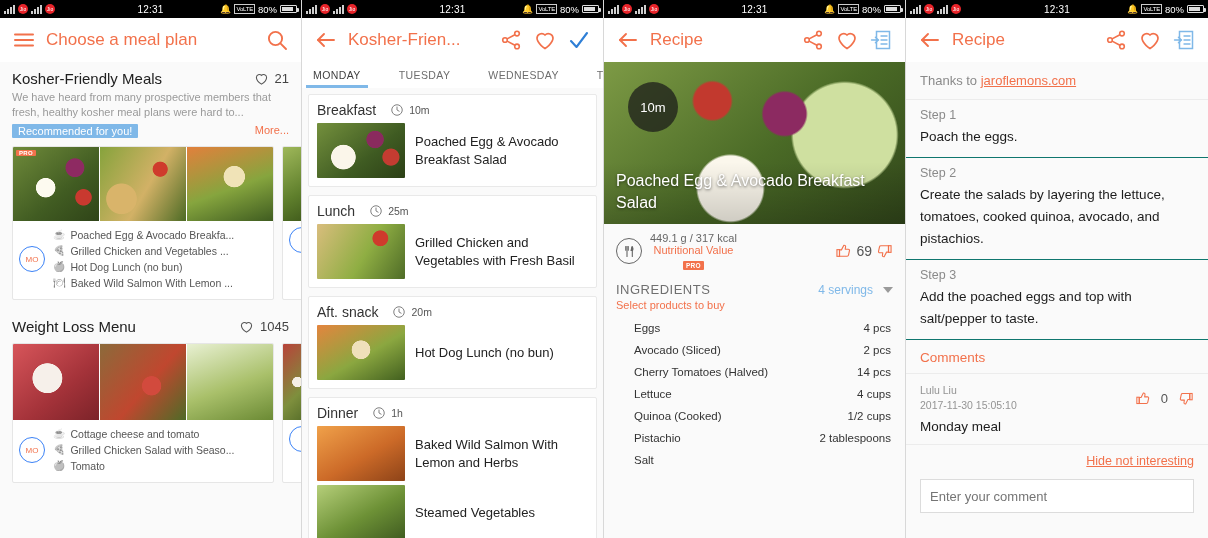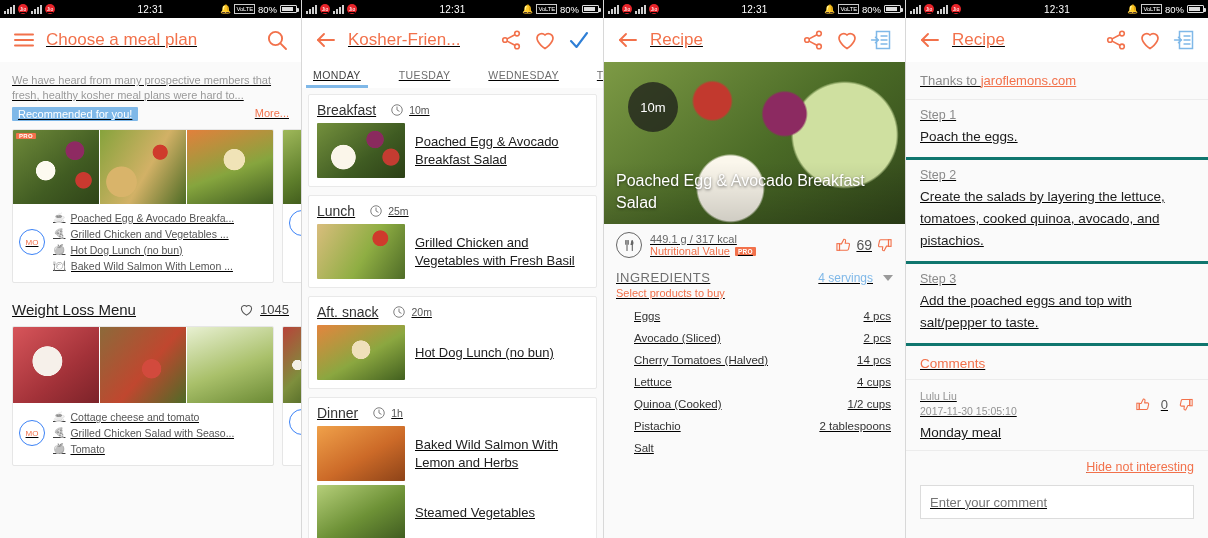"12:31" .screens { text-decoration: underline -> none }
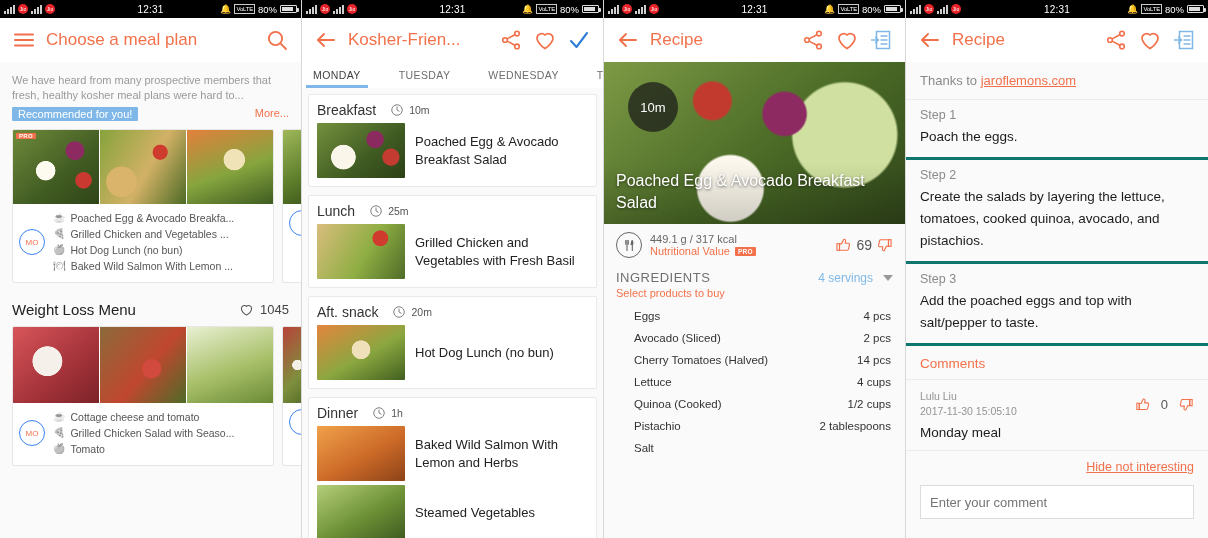"Kosher-Friendly Meals" div.plan-head { html: none -> <div> <div>Kosher-Friendly Meals</div> <div> <svg> <path></path> </svg> <span>21</span> </div> </div> }
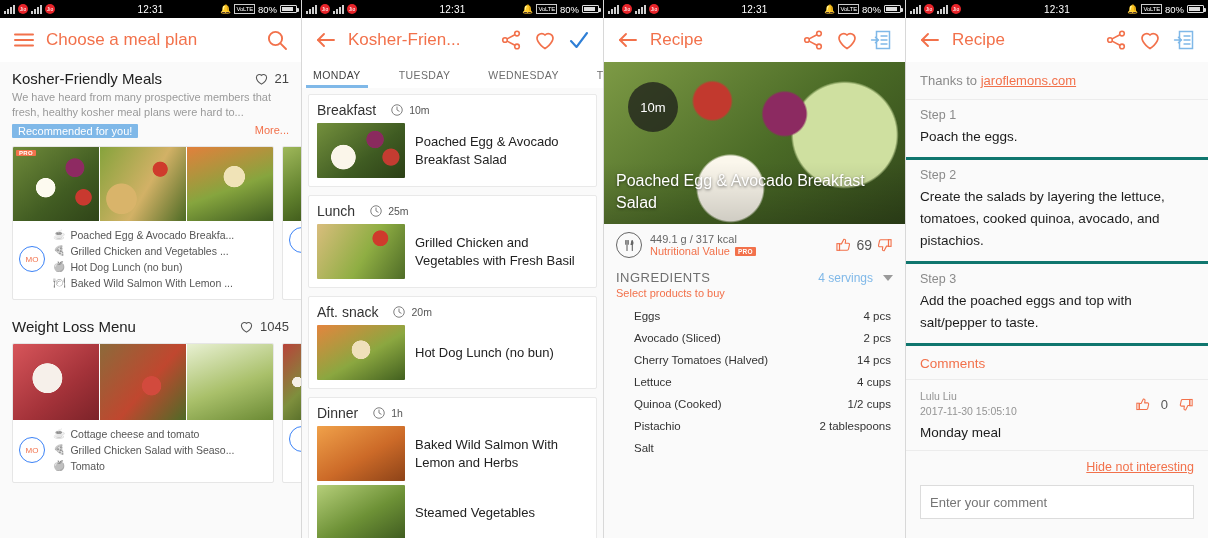"Poach the eggs." .step-text { border-bottom: 3px solid #0f766e -> 1px solid #0f766e }
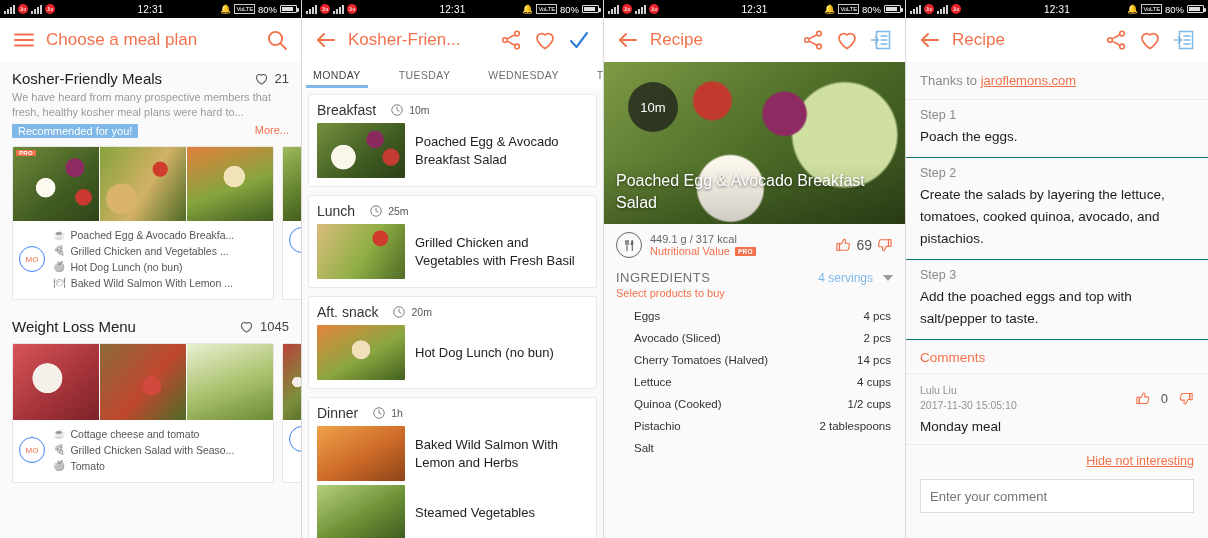"Nutritional Value" .nutri-txt .nv { flex-direction: none -> column }
